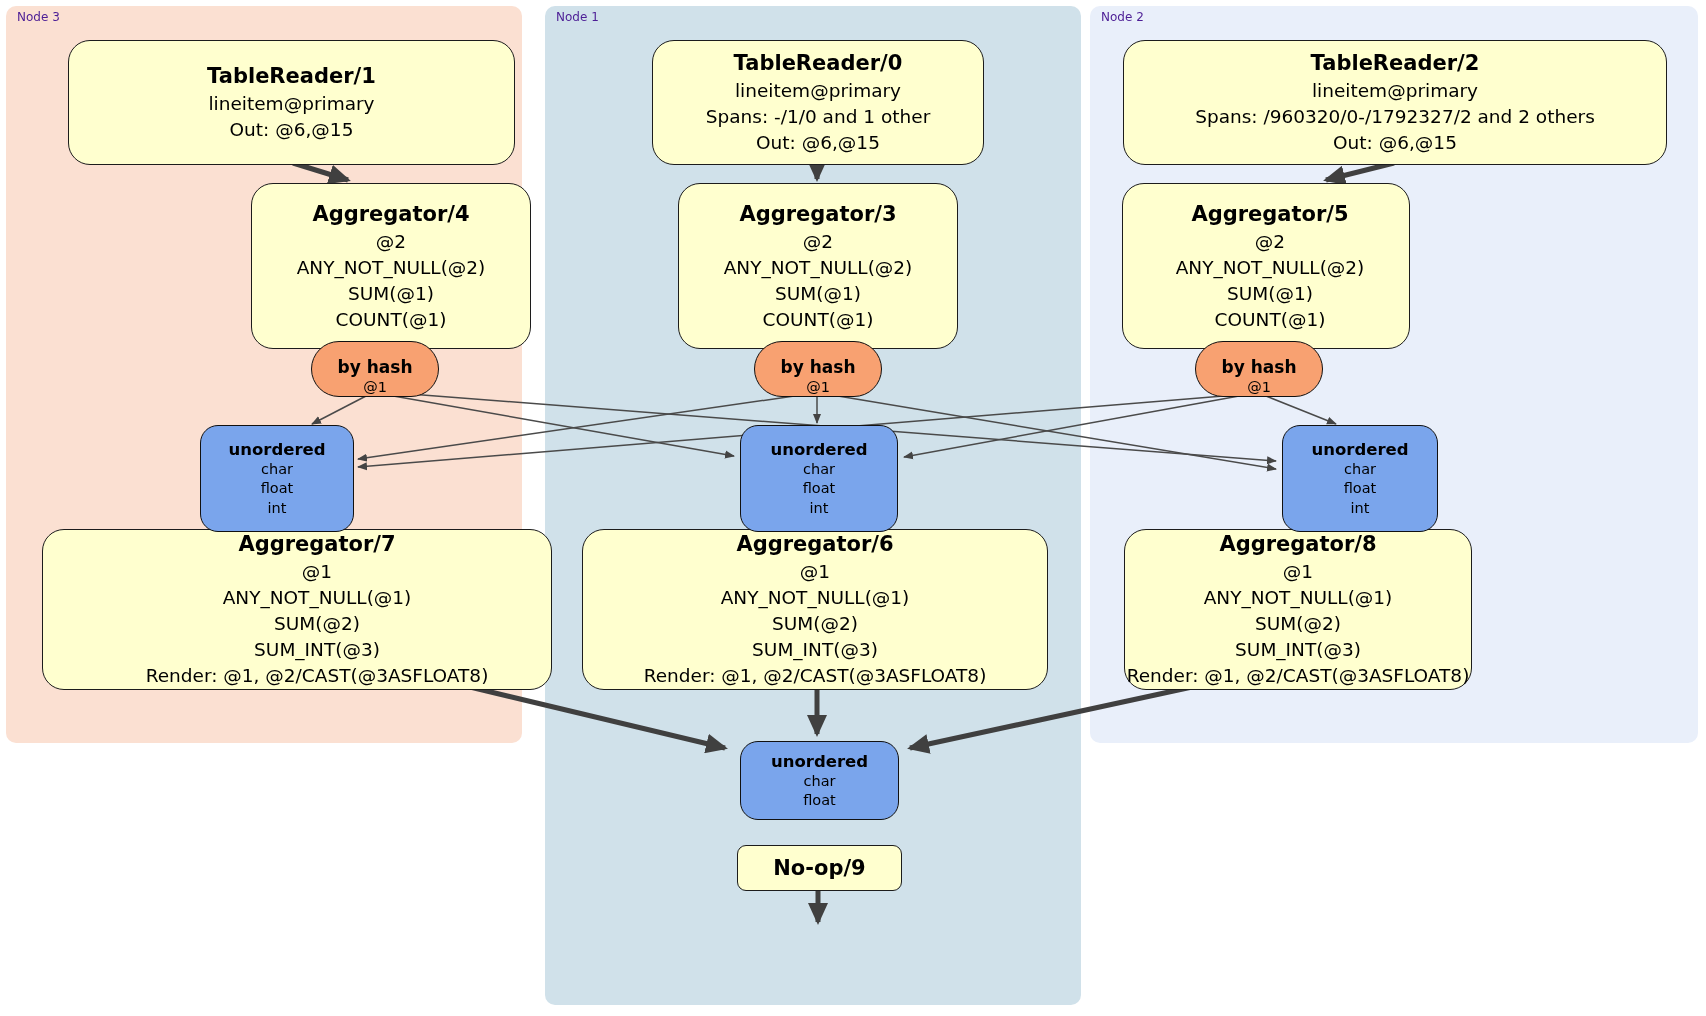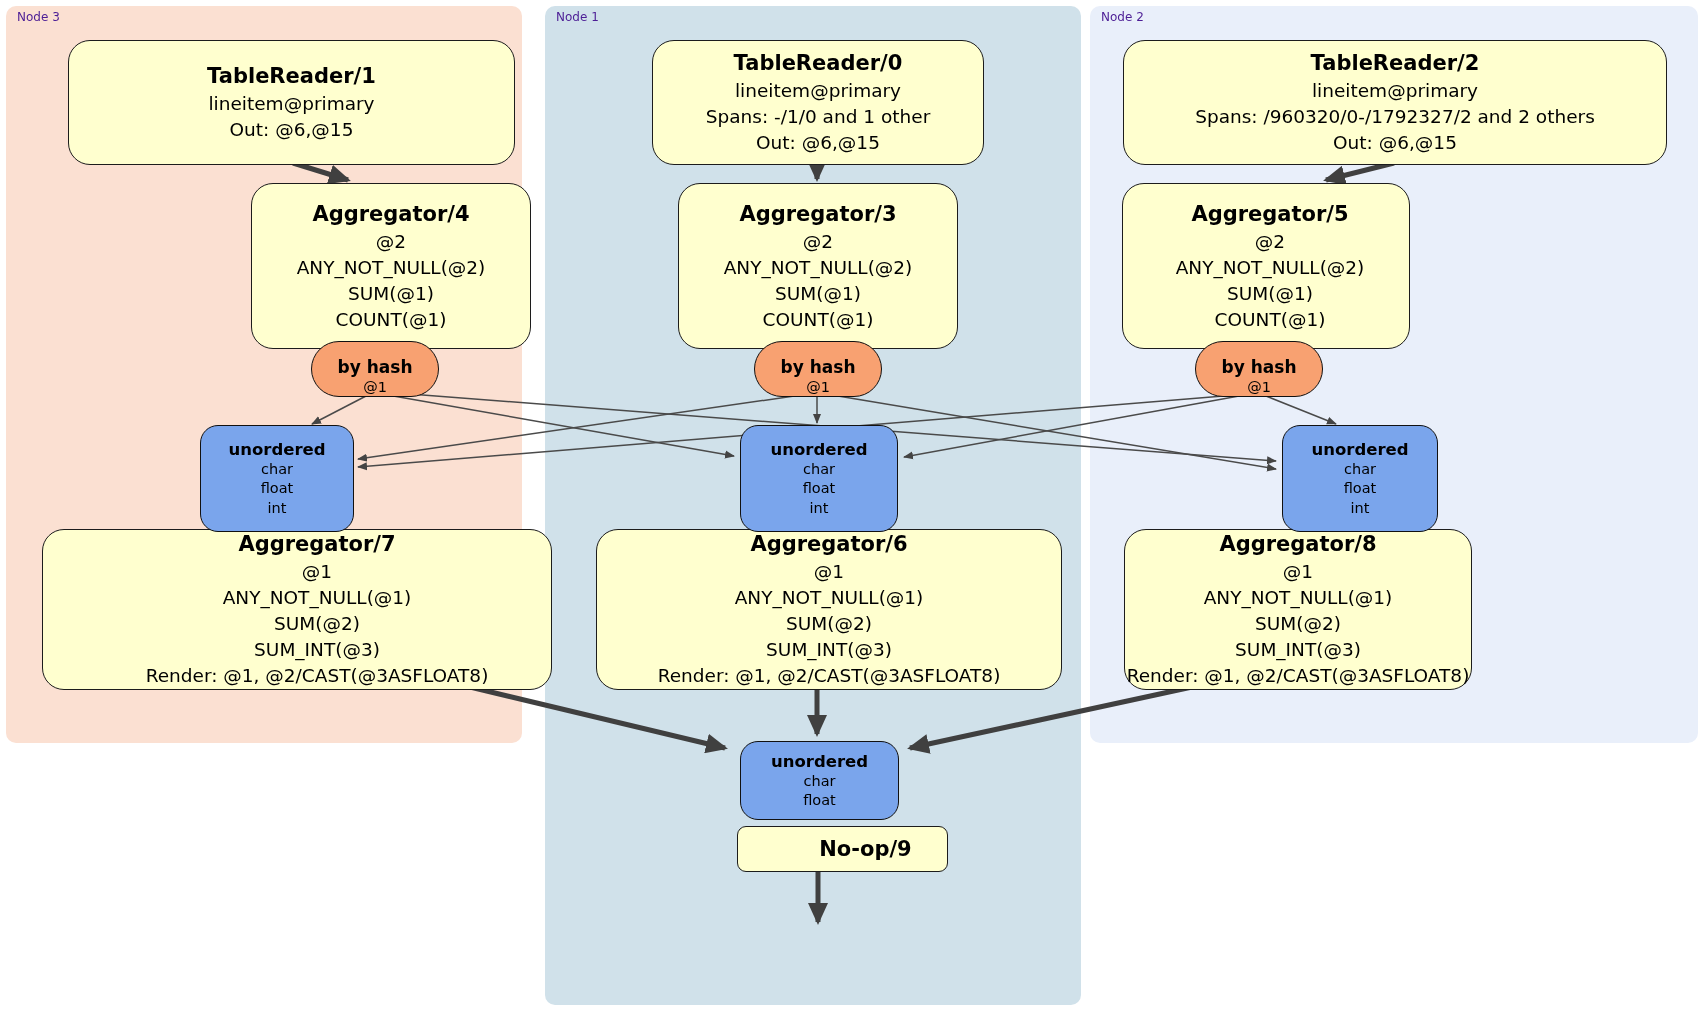"Aggregator/6" div.proc { left: 596px -> 582px }
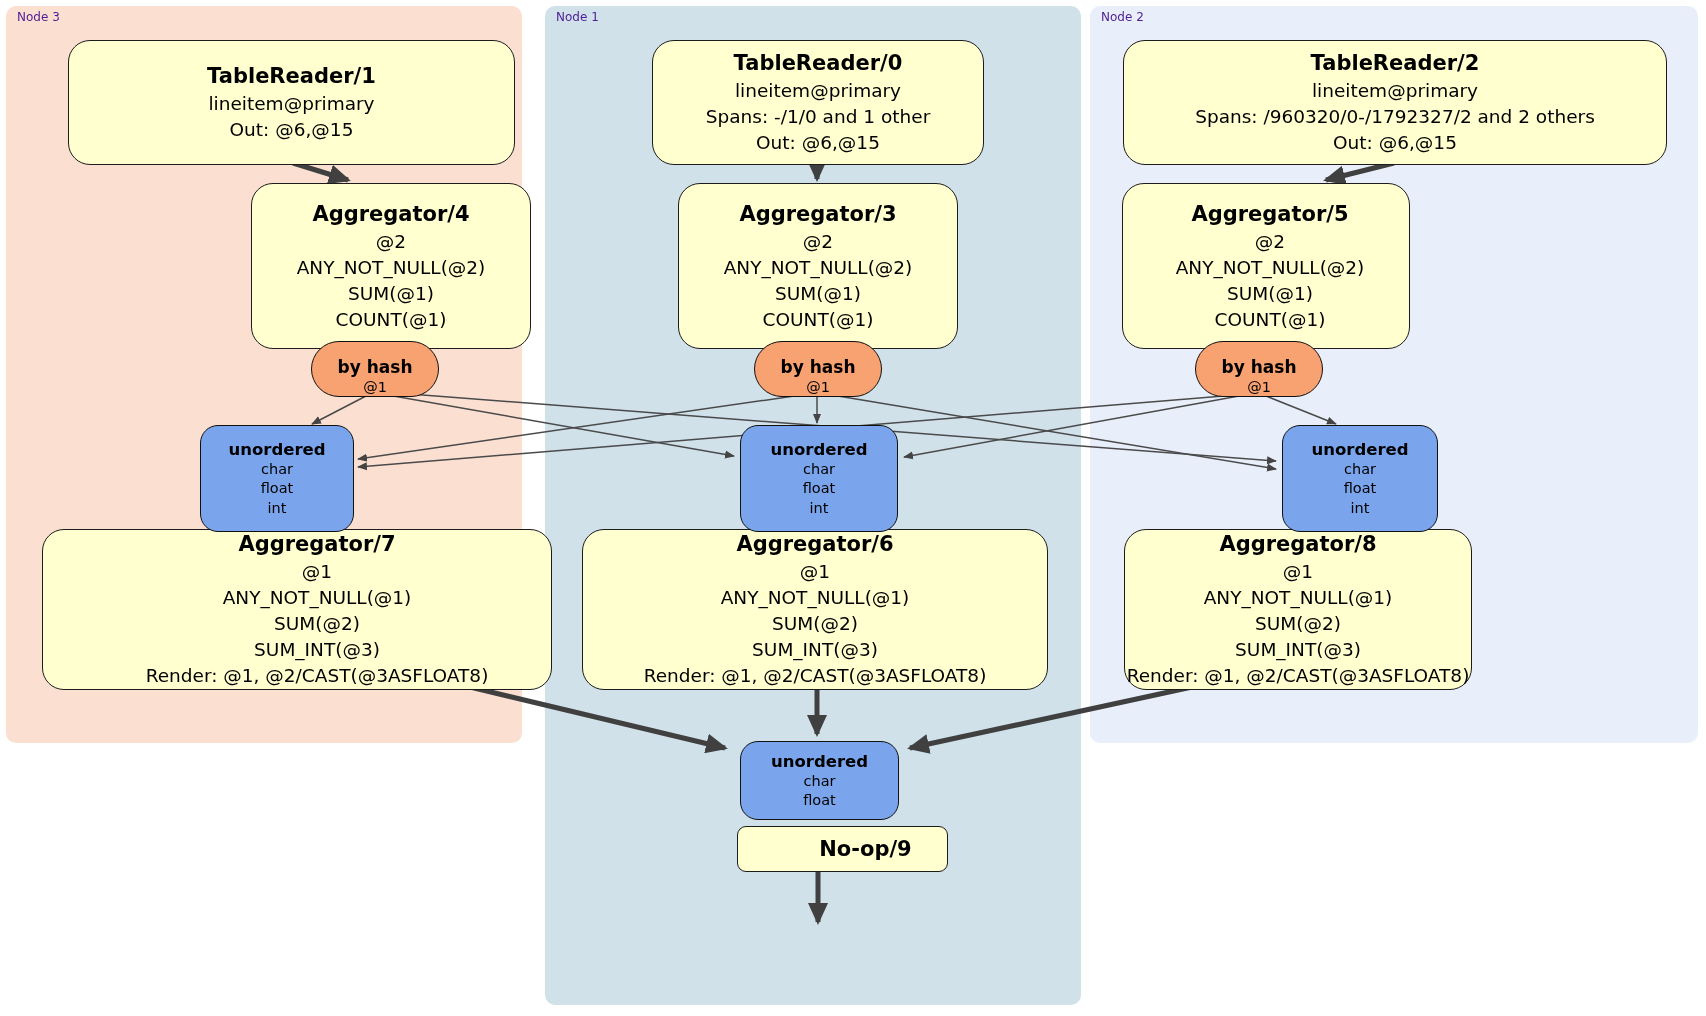"No-op/9" div.miniproc { padding-left: 46px -> none; top: 826px -> 845px }
